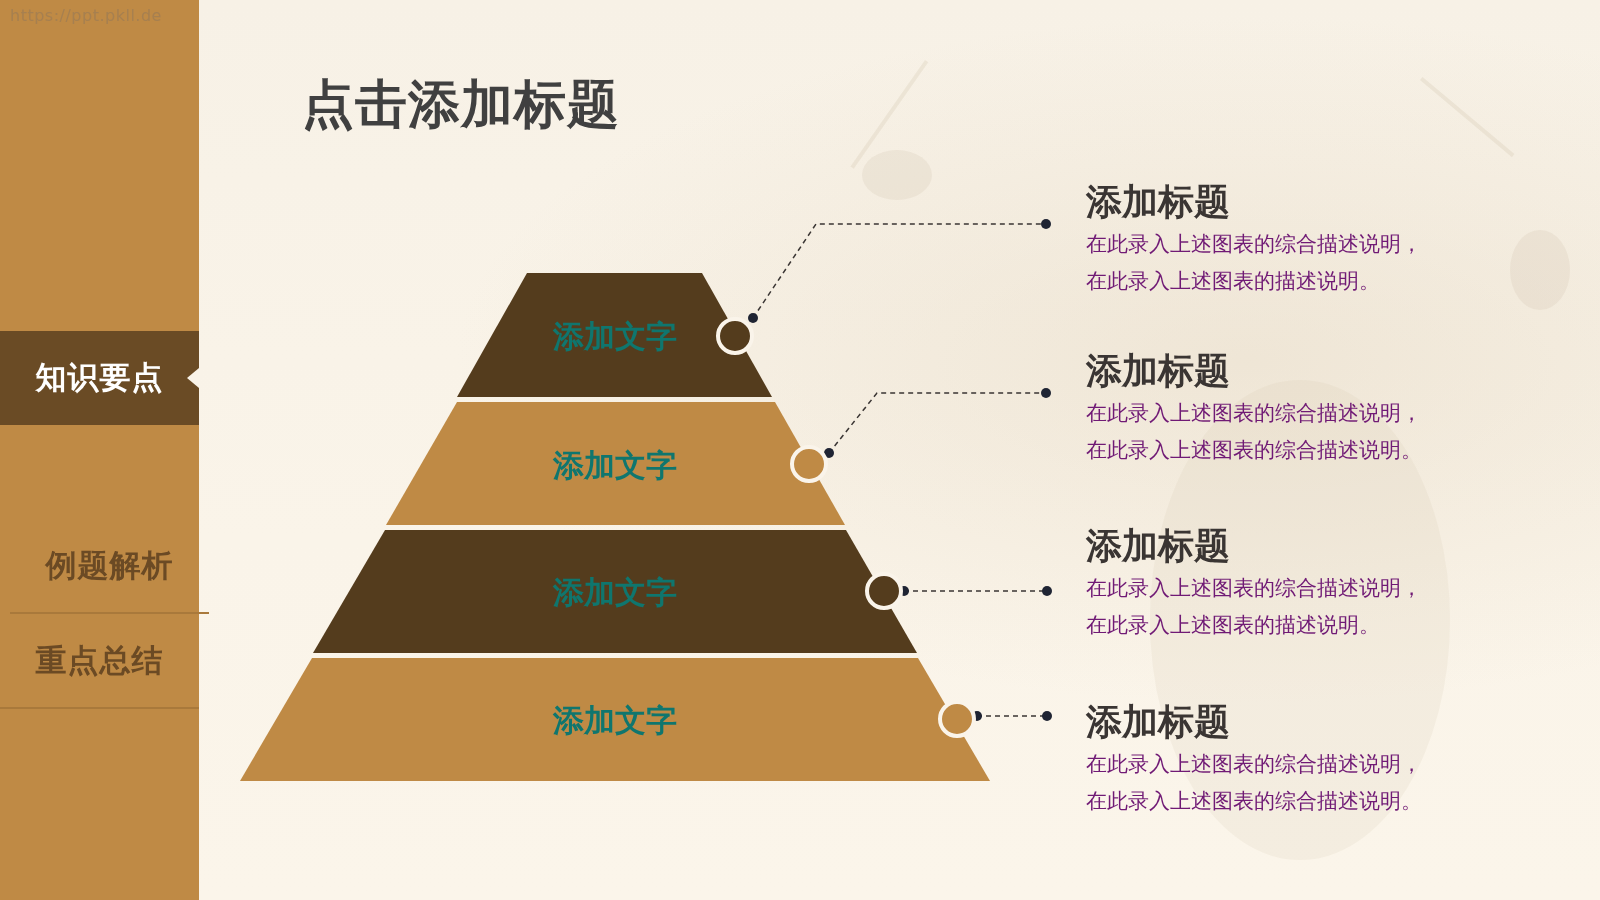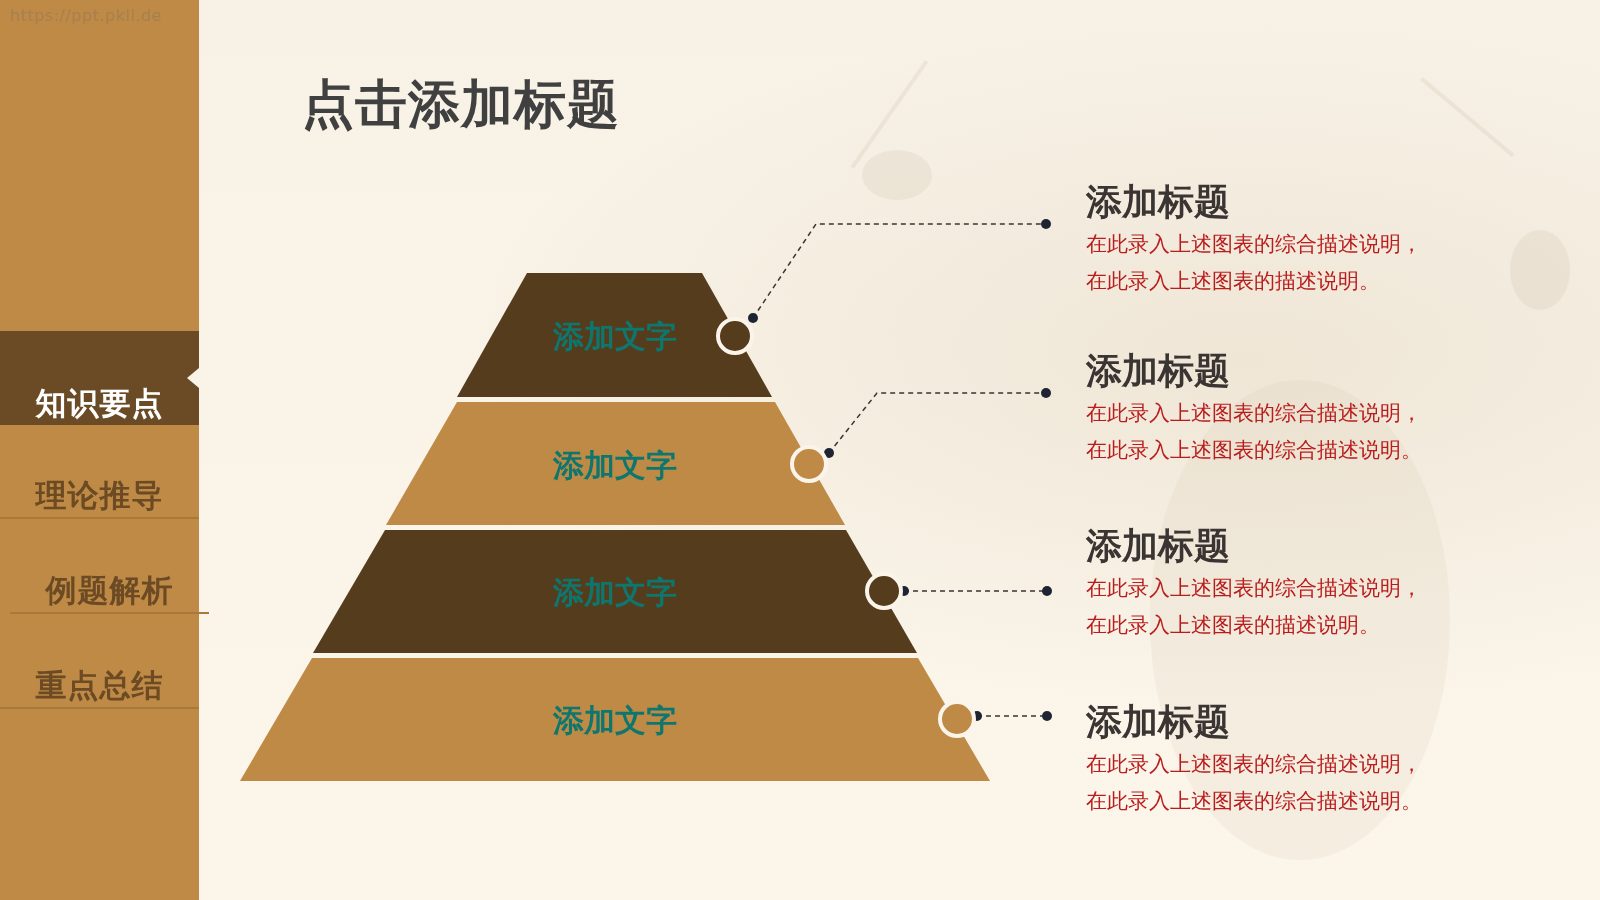"在此录入上述图表的综合描述说明，" .info-desc { color: #b91c1c -> #701a75 }
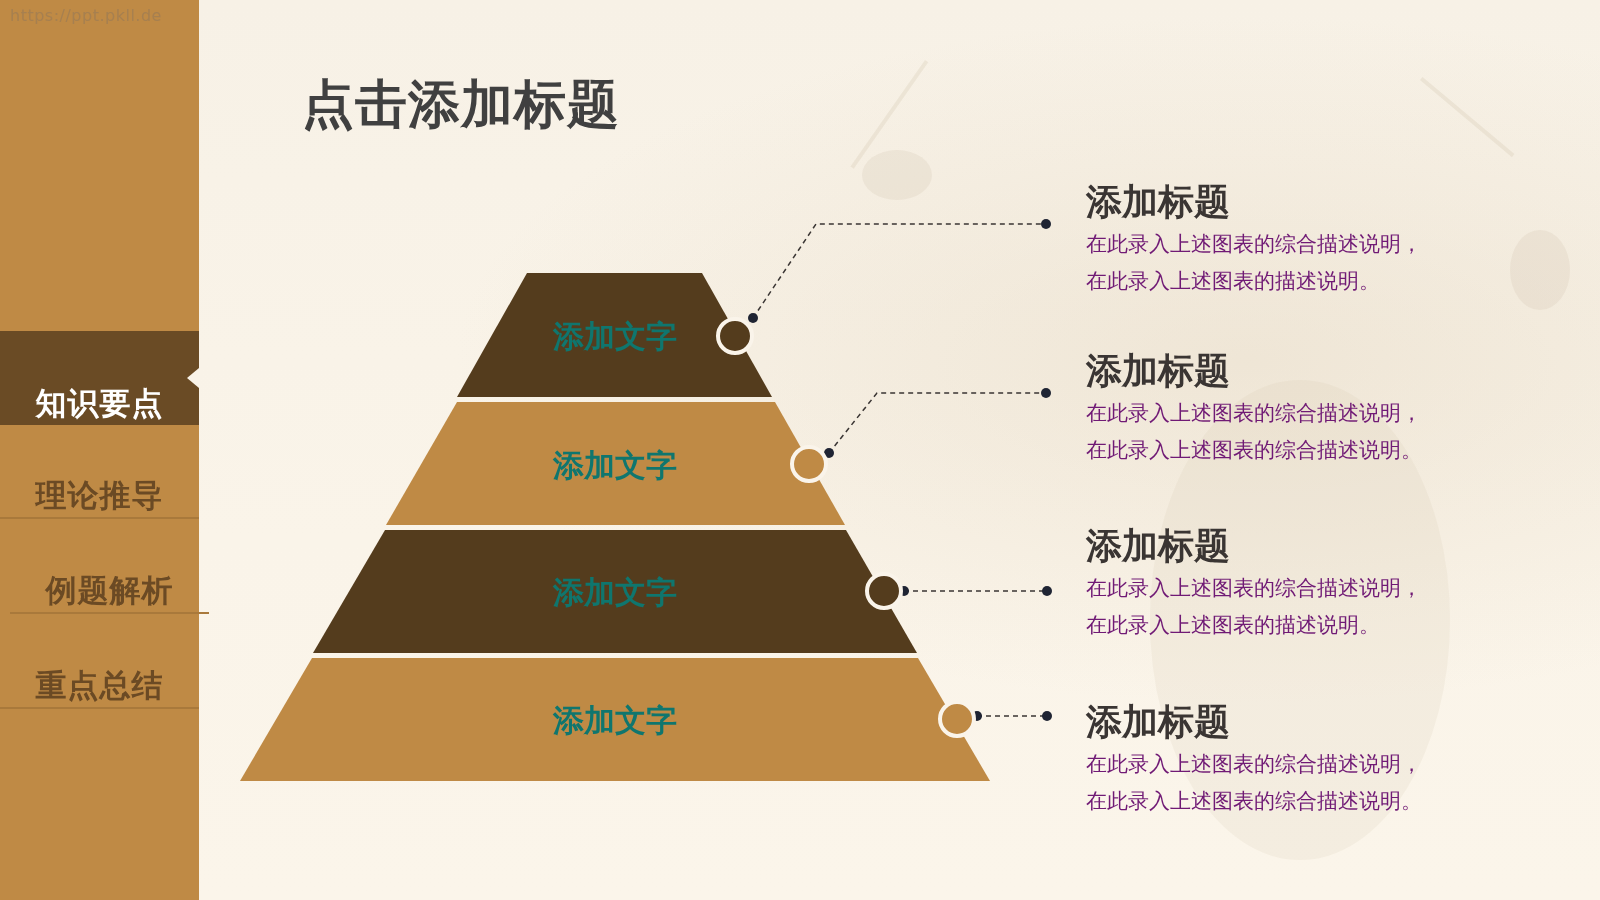"知识要点" .nav-item { align-items: flex-end -> center }
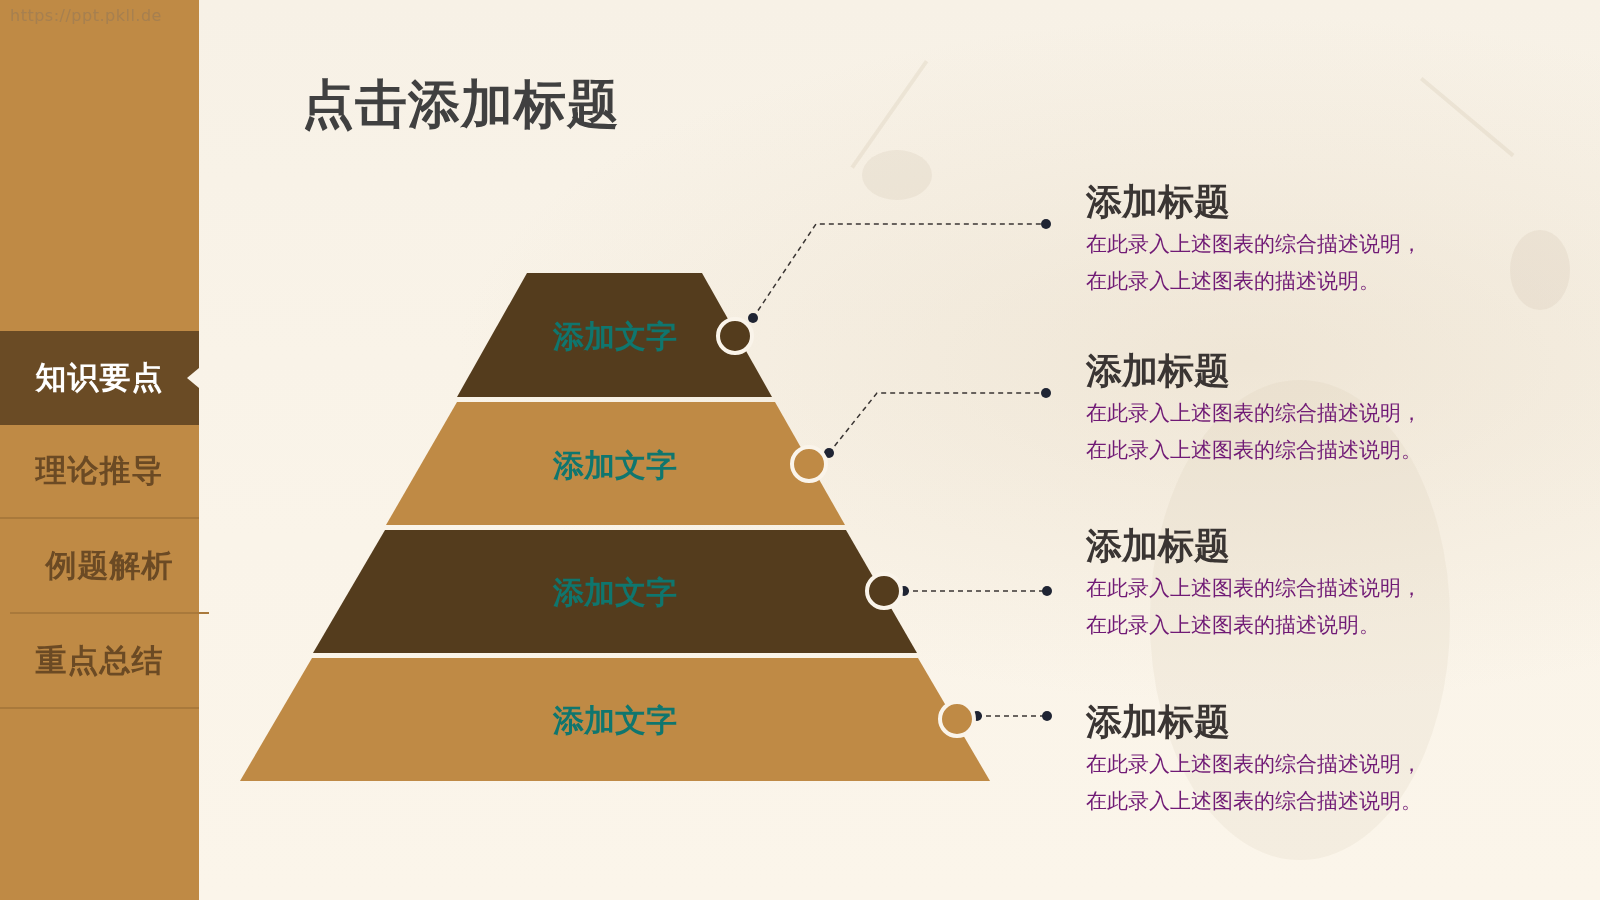"理论推导" div.nav-item { html: <div> <span>理论推导</span> </div> -> none }
